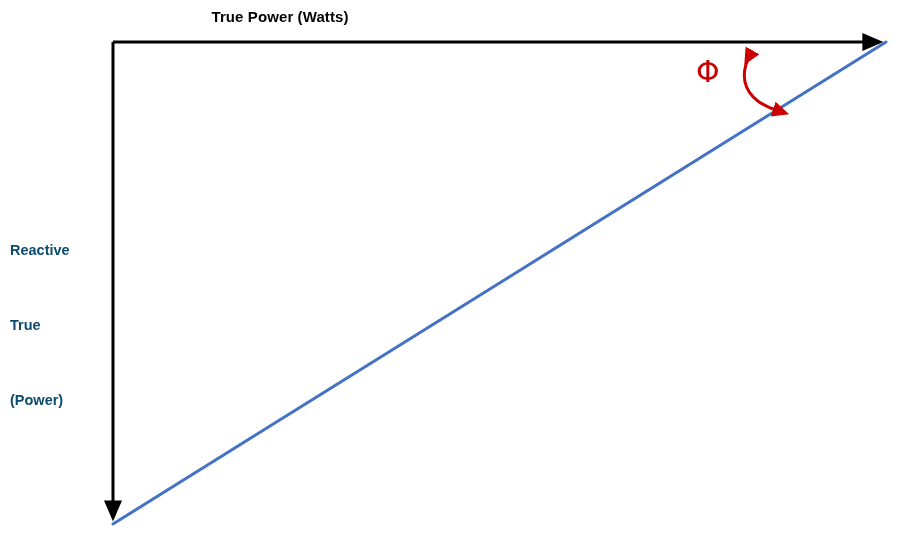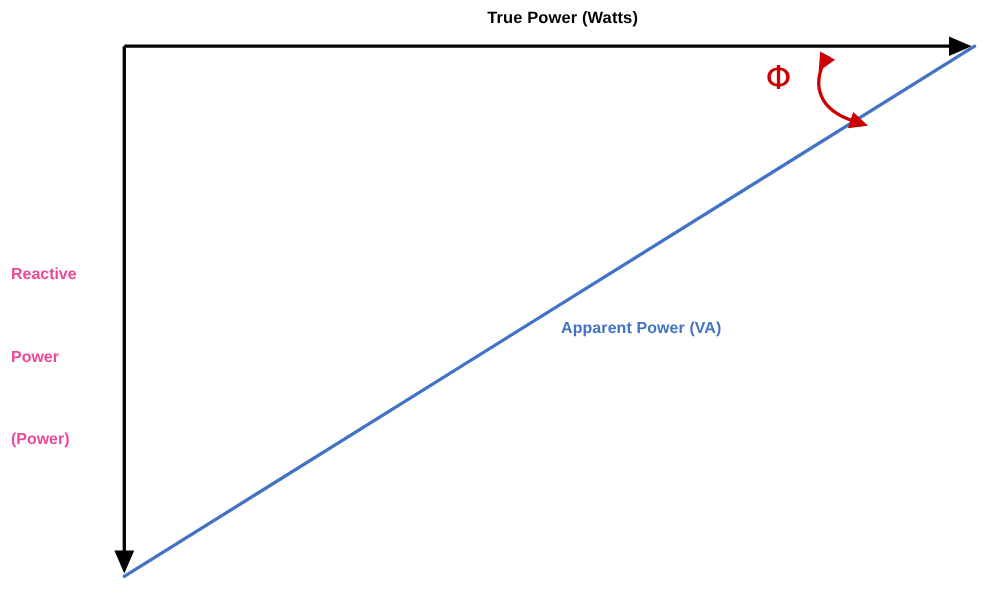"True Power (Watts)" #title-true-power { padding-left: 20px -> none; text-align: right -> center }
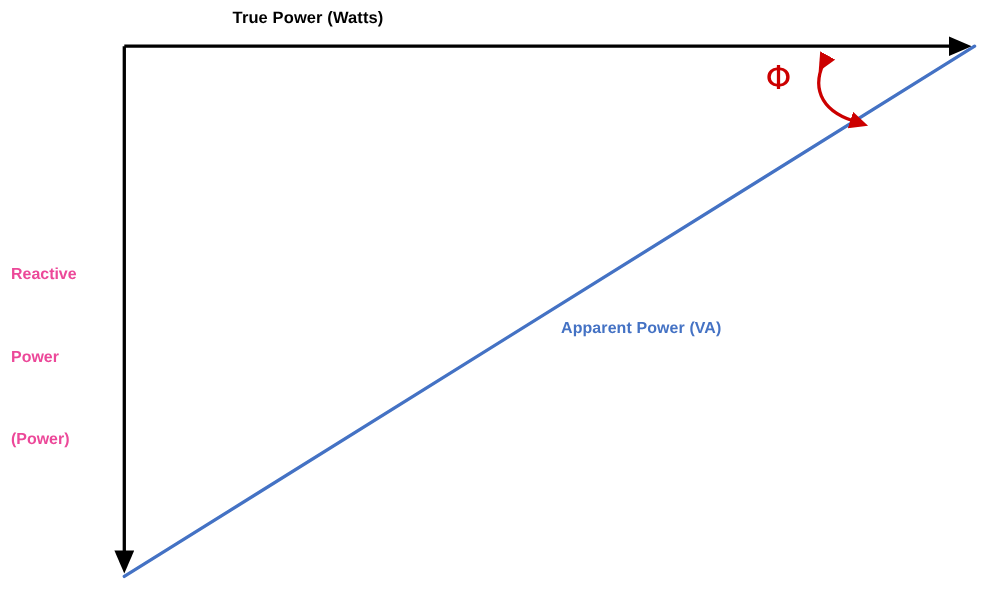"Reactive" #label-reactive-power { color: #ec4899 -> #0c4a6e }
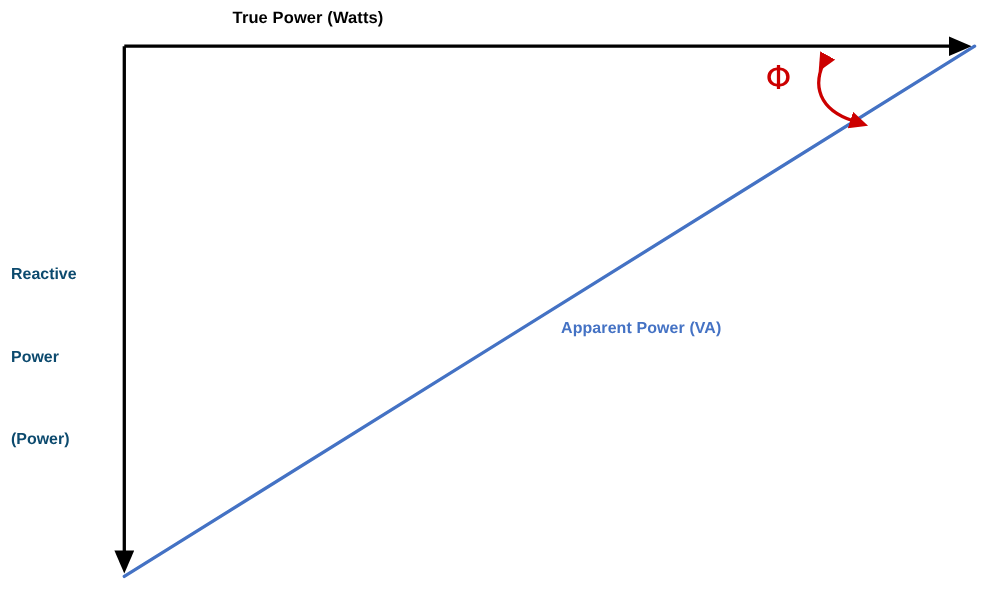"Apparent Power (VA)" div.txt { html: <div>Apparent Power (VA)</div> -> none }
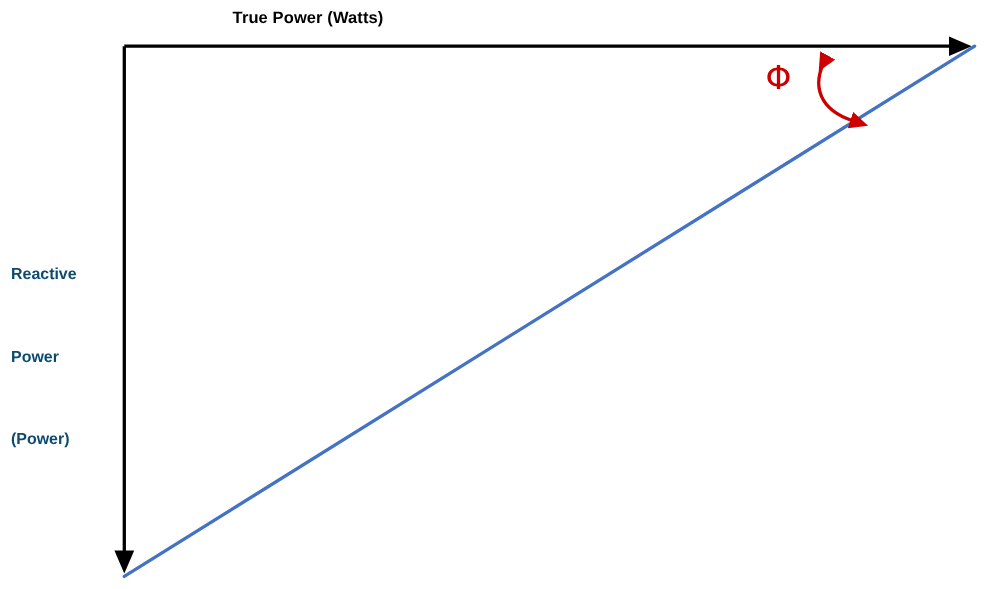"Power" span { text: Power -> True }
